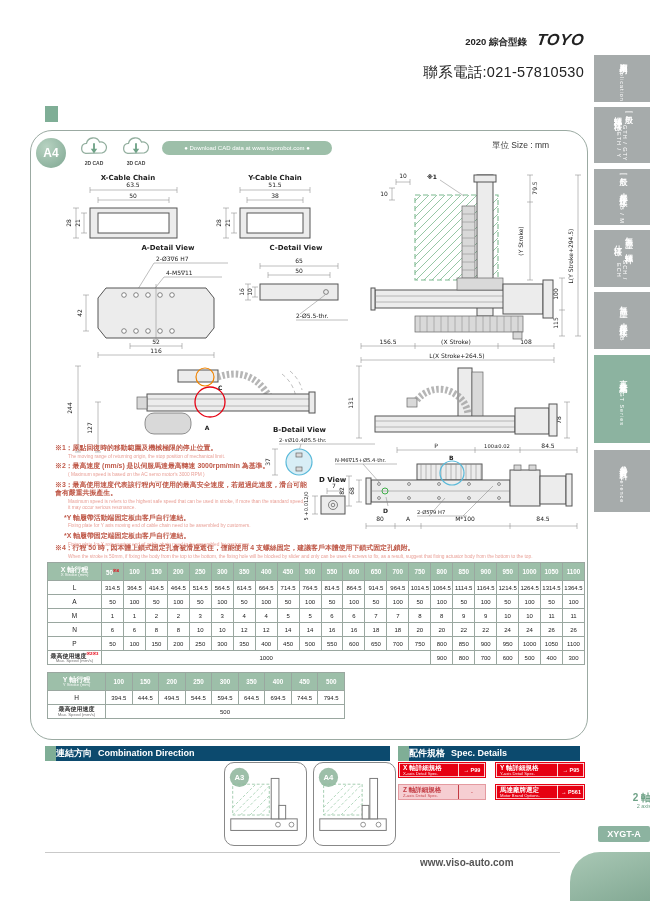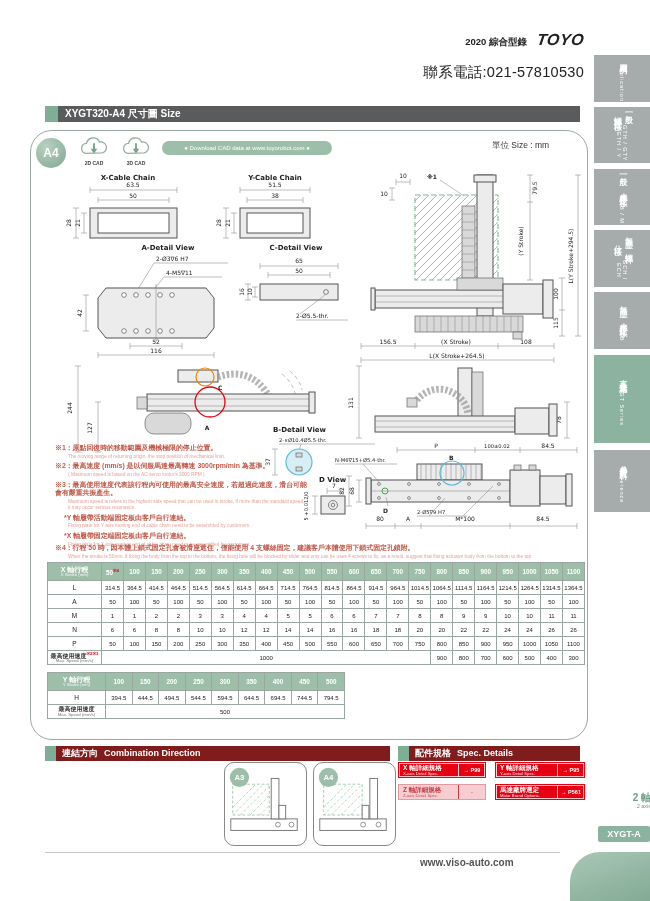"XYGT320-A4 尺寸圖 Size" div.tbar { html: <div>XYGT320-A4 尺寸圖 Size</div> -> none }
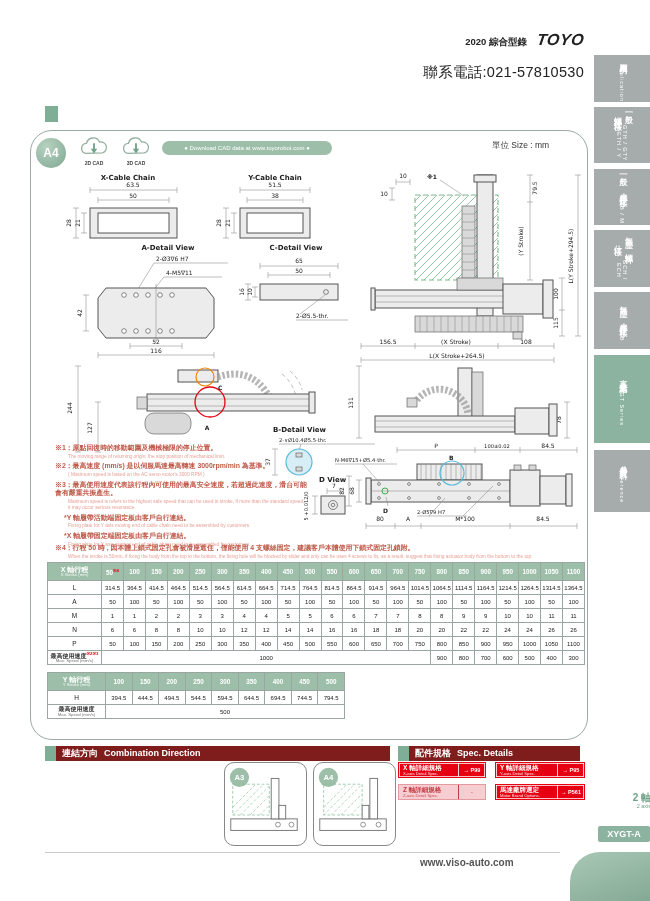"連結方向" .sec-bar { background: #7f1d1d -> #0c4a6e; padding-left: 6px -> none }
